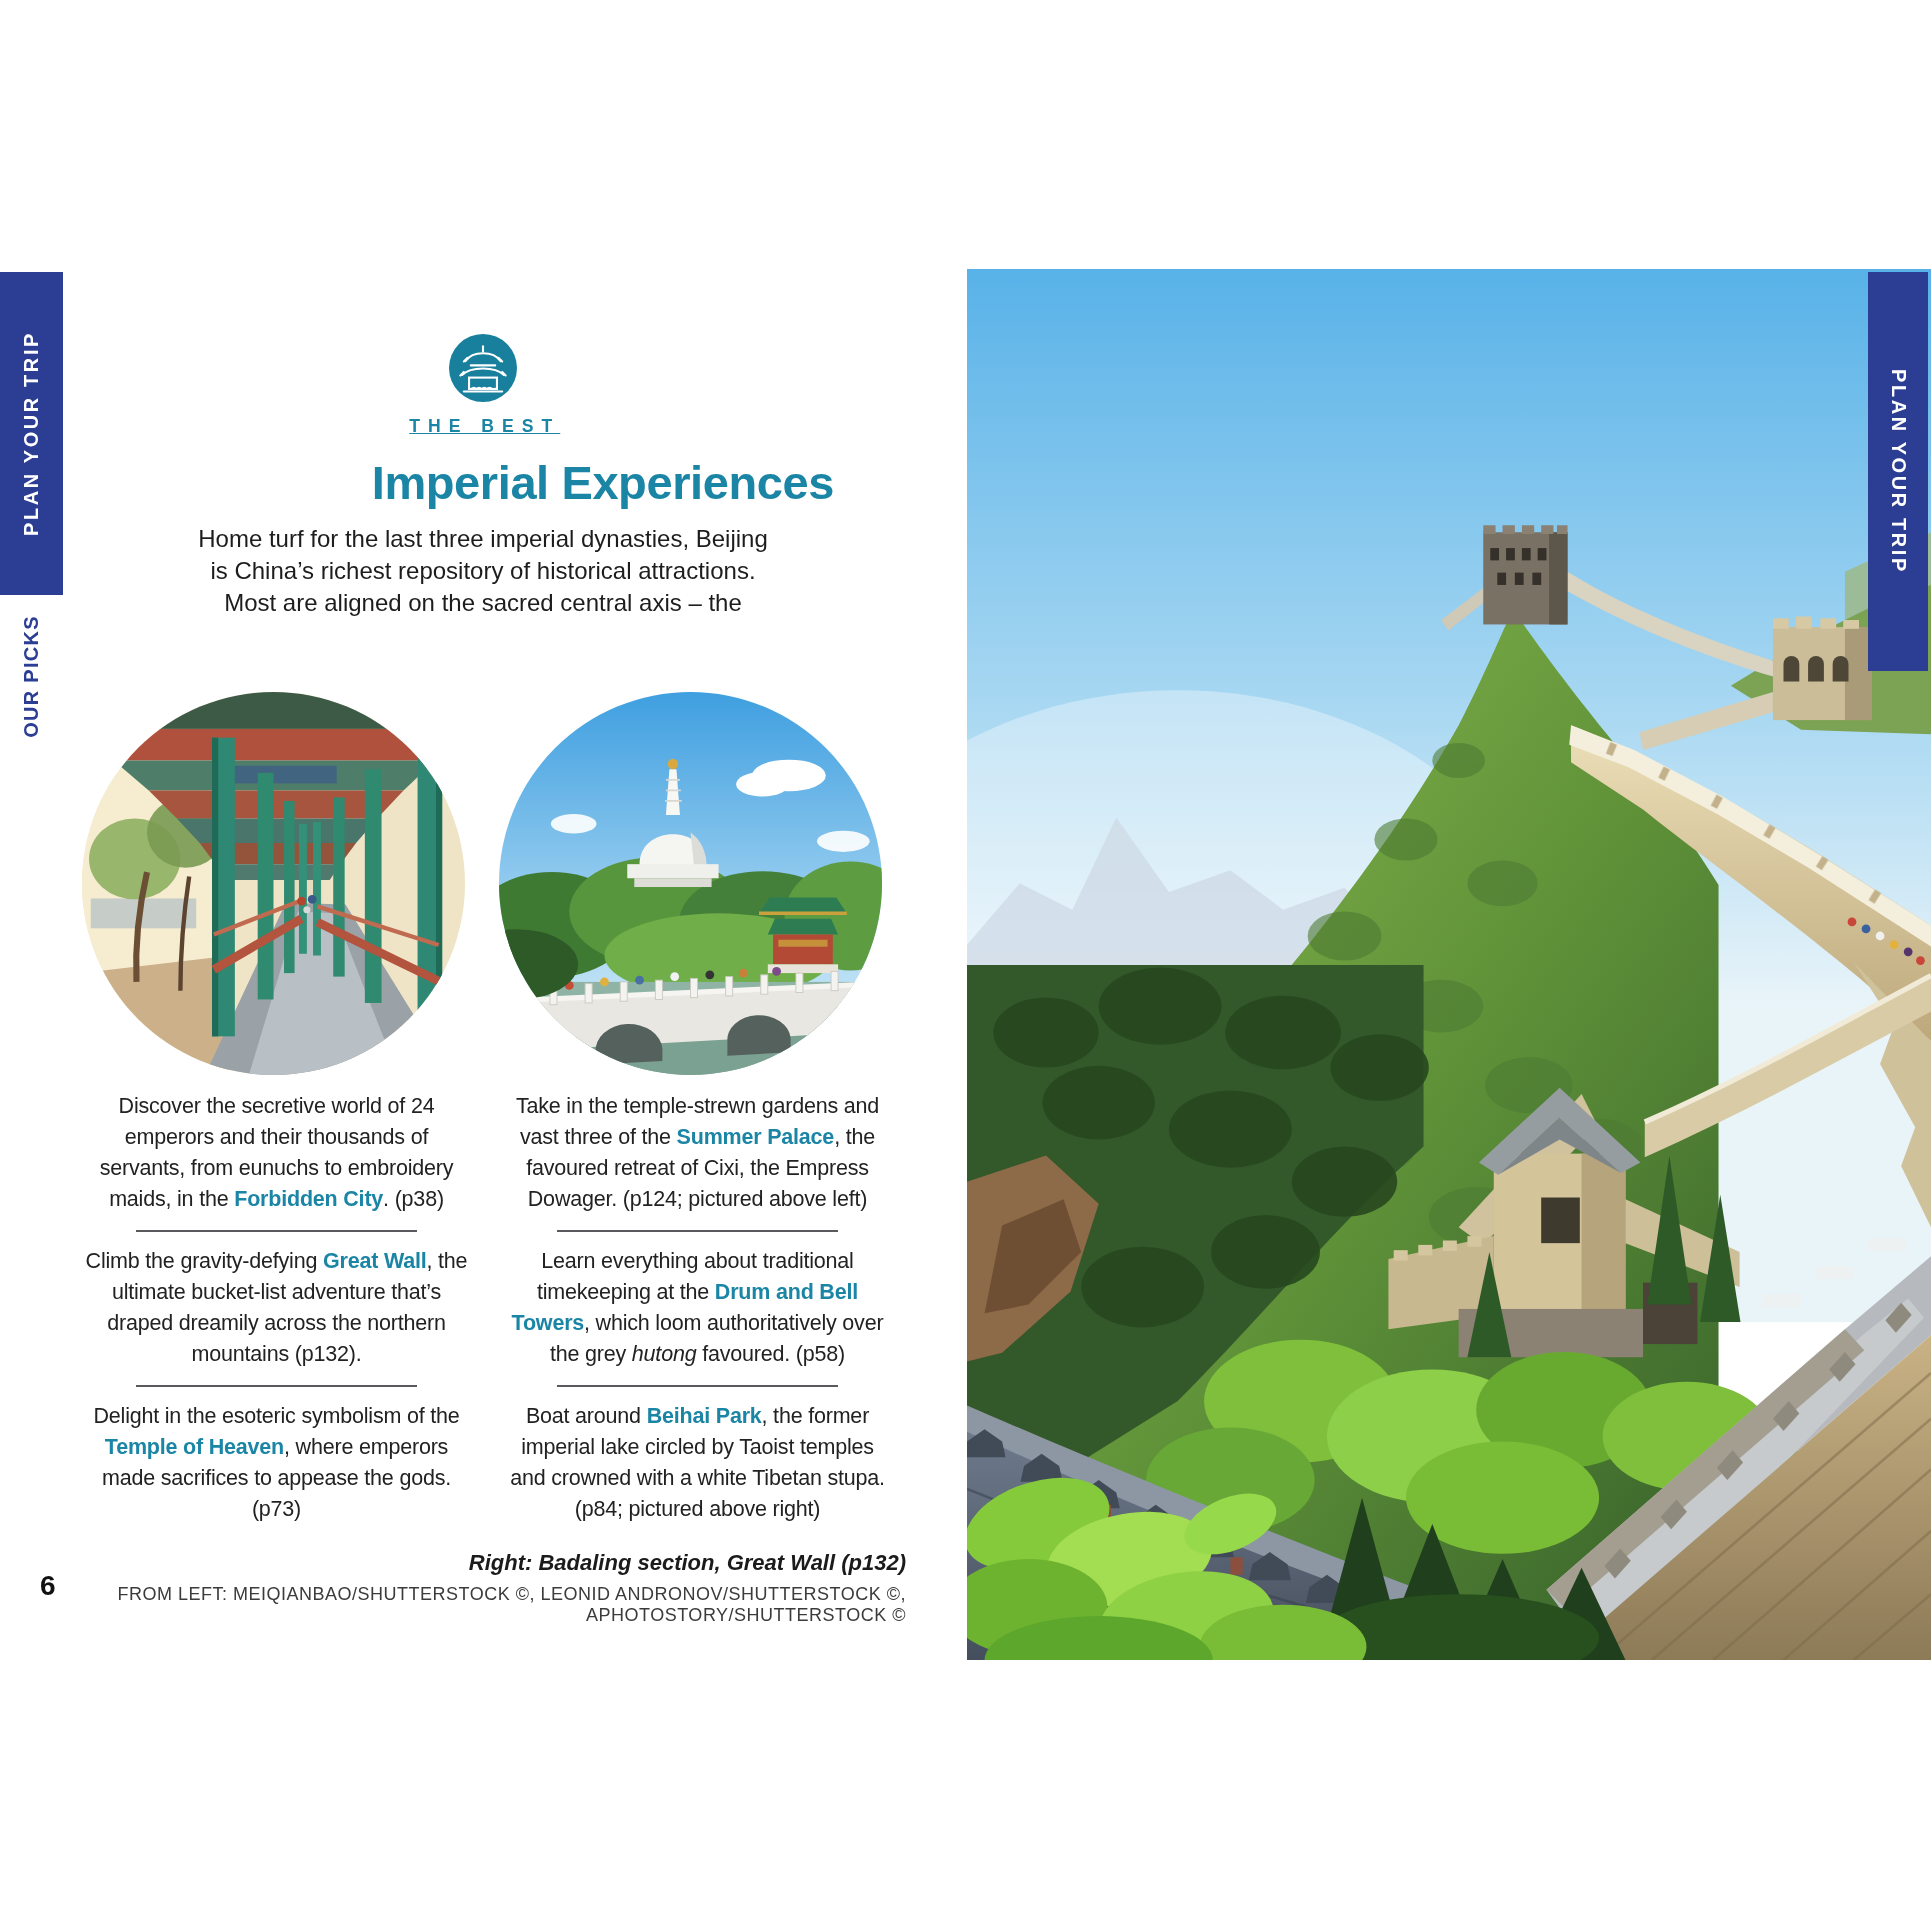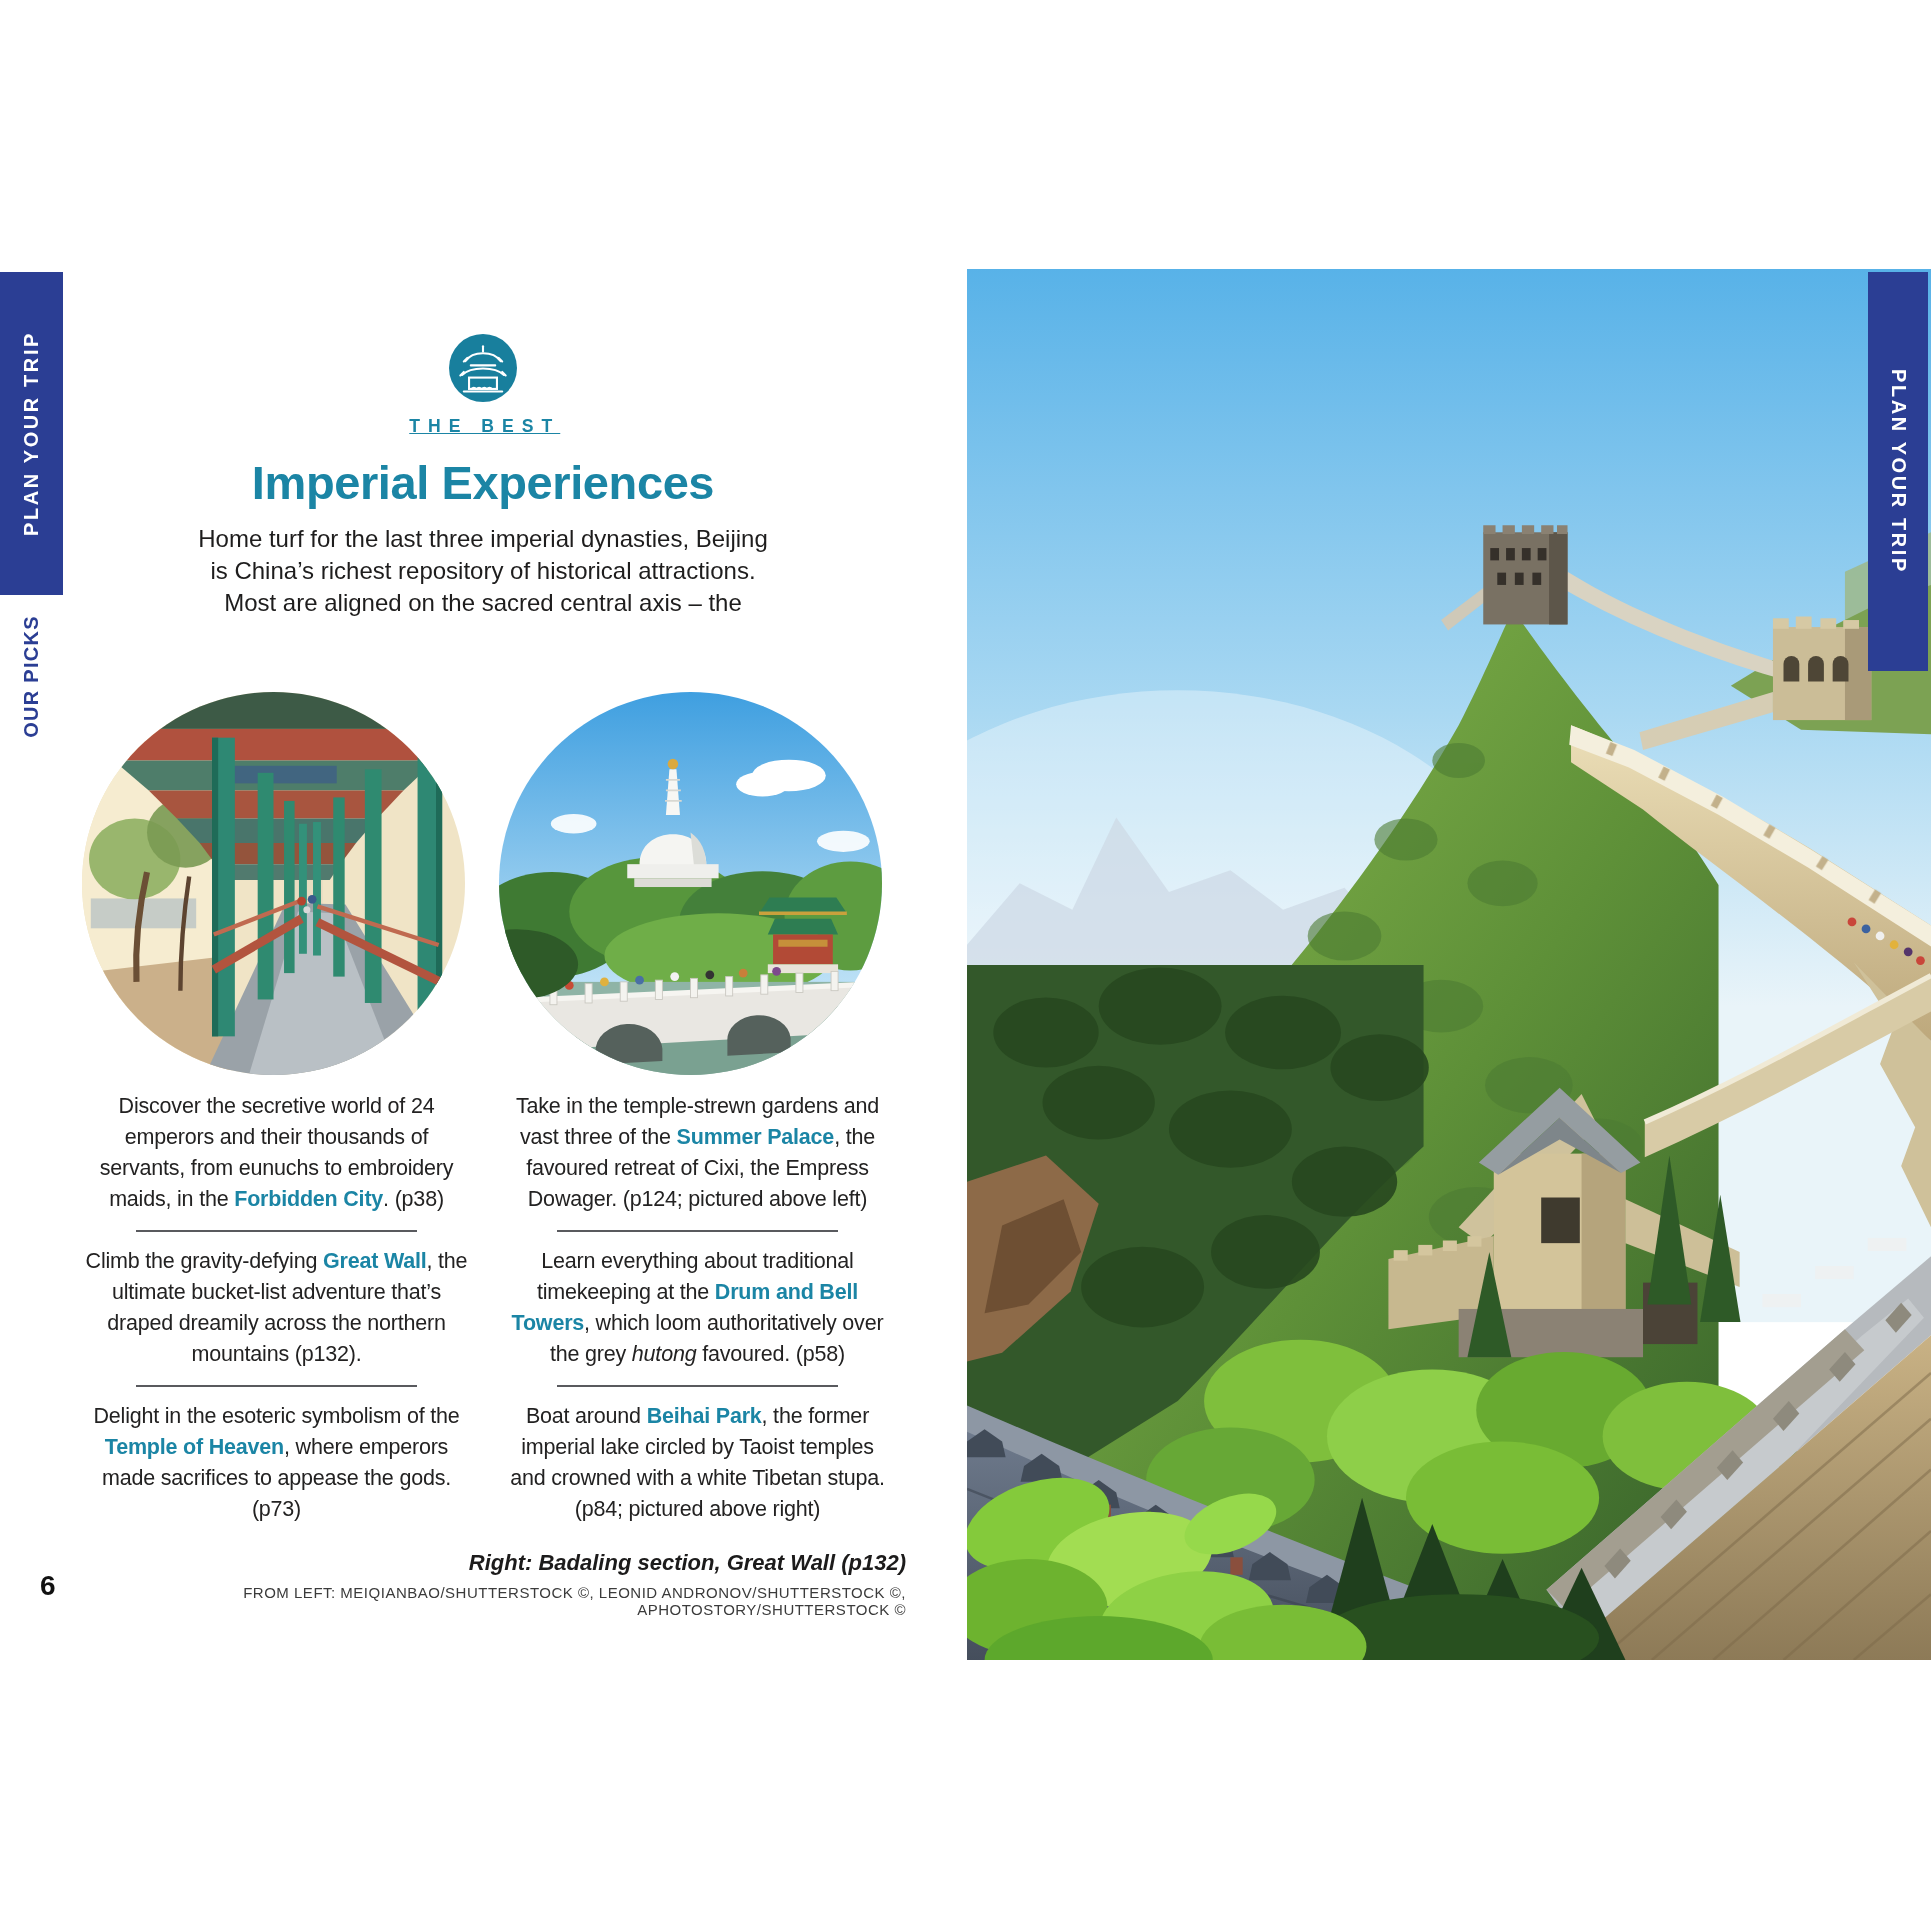"Imperial Experiences" .title { text-align: none -> right }
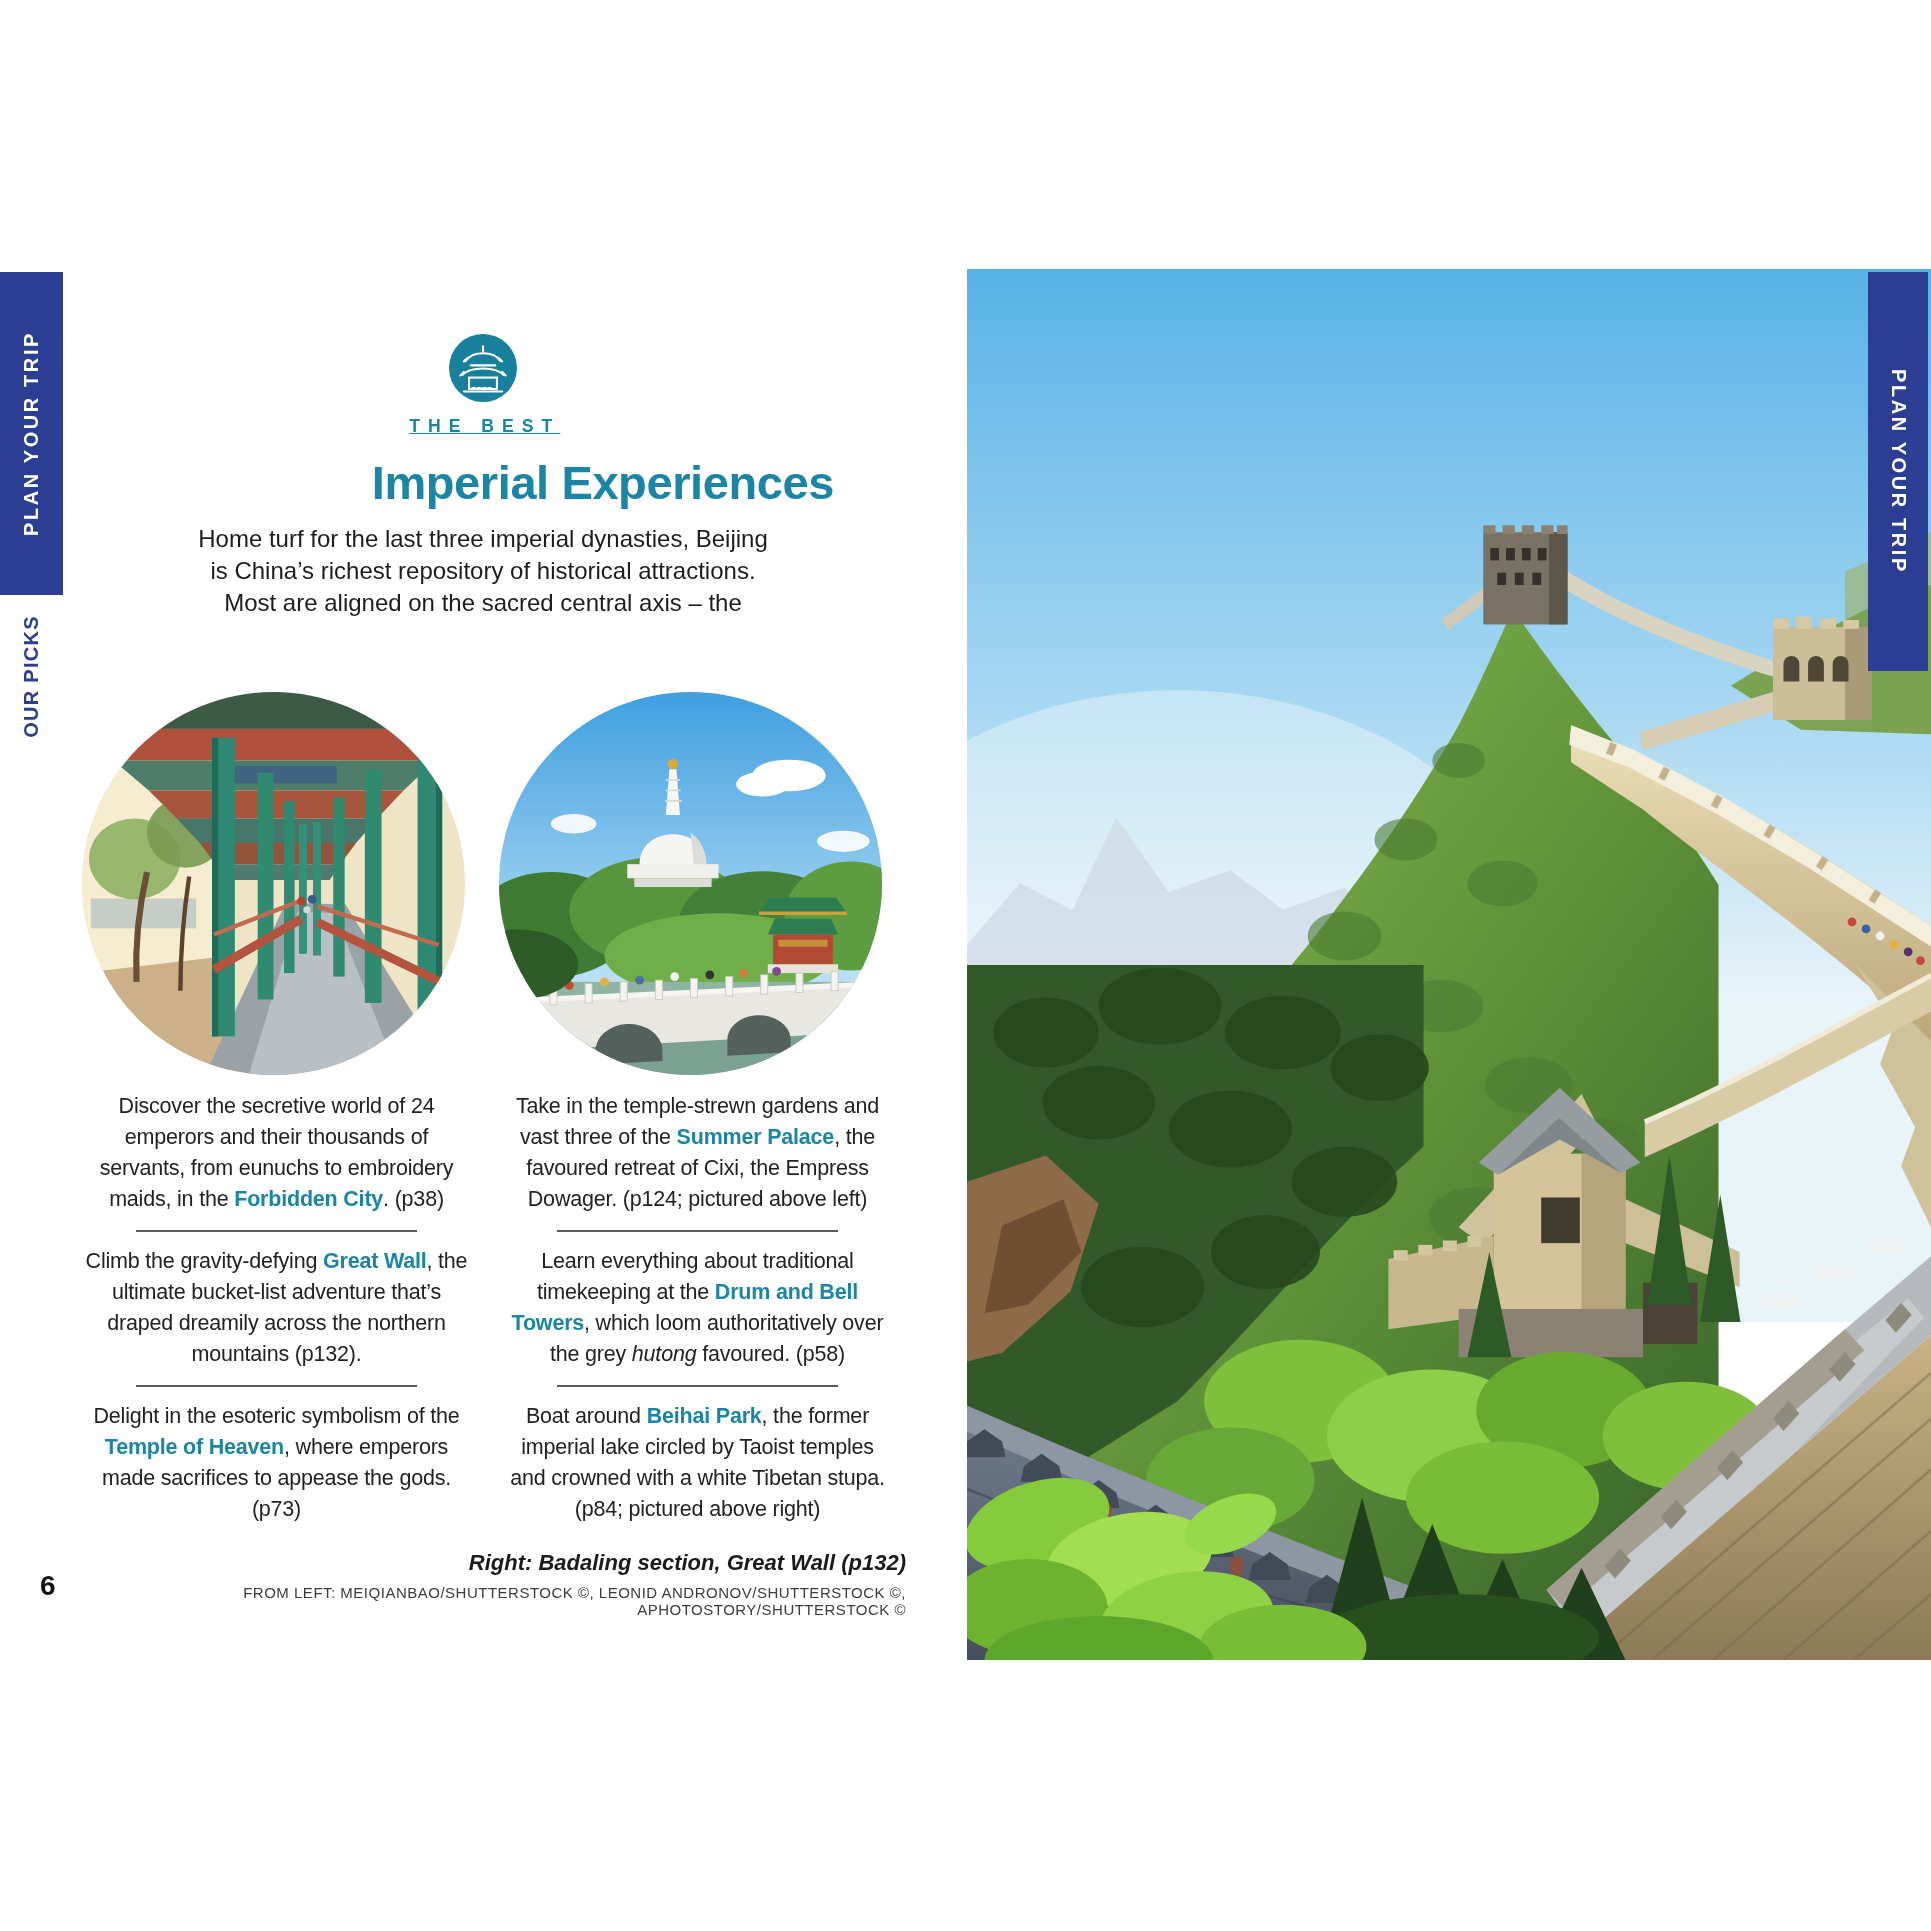"FROM LEFT: MEIQIANBAO/SHUTTERSTOCK ©," .photo-credits { font-size: 15px -> 18px }
